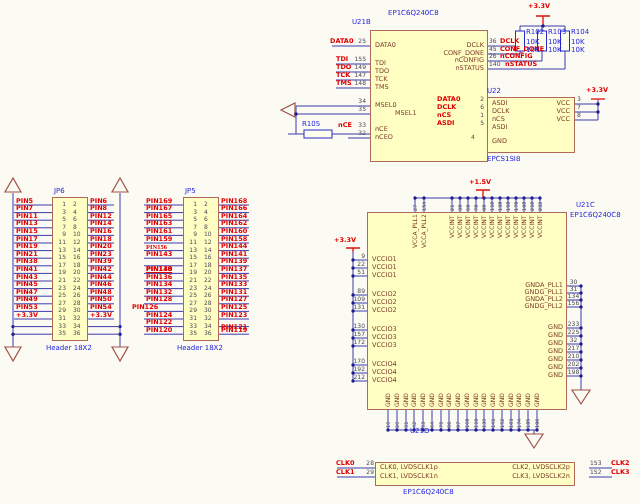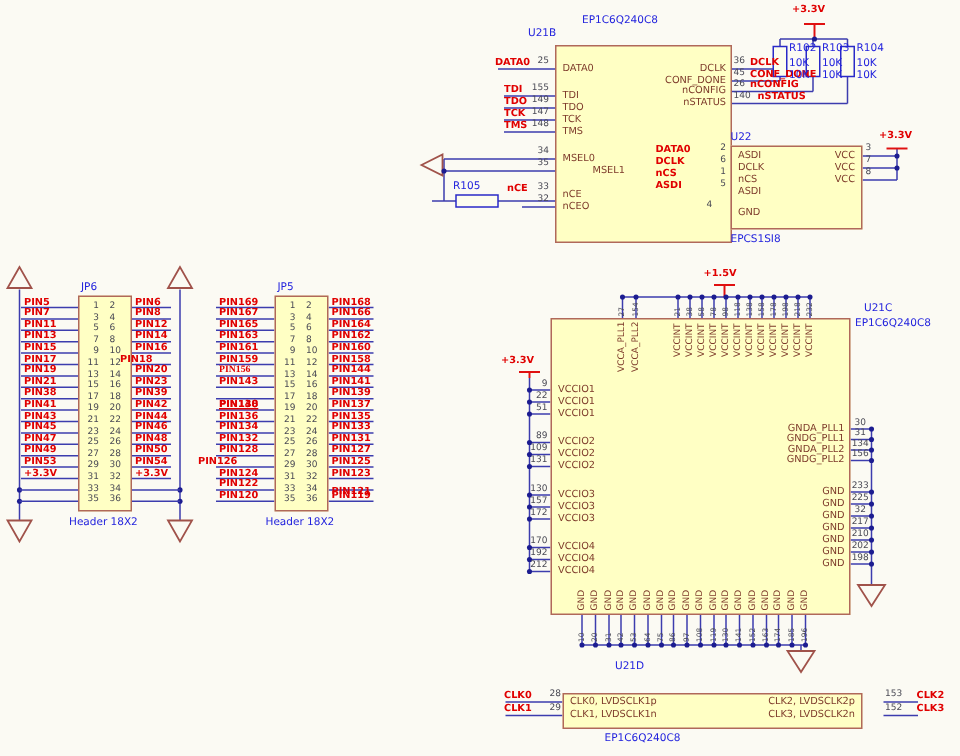"PIN18" div.t { left: 80px -> 90px }
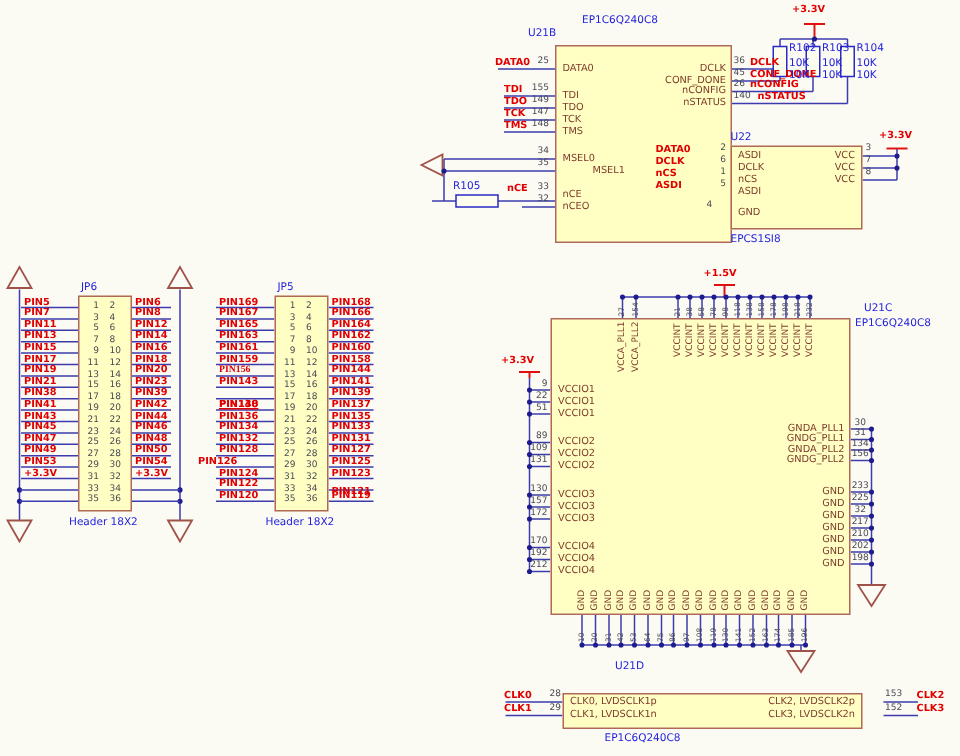"U21D" div.t { top: 441px -> 428px }
